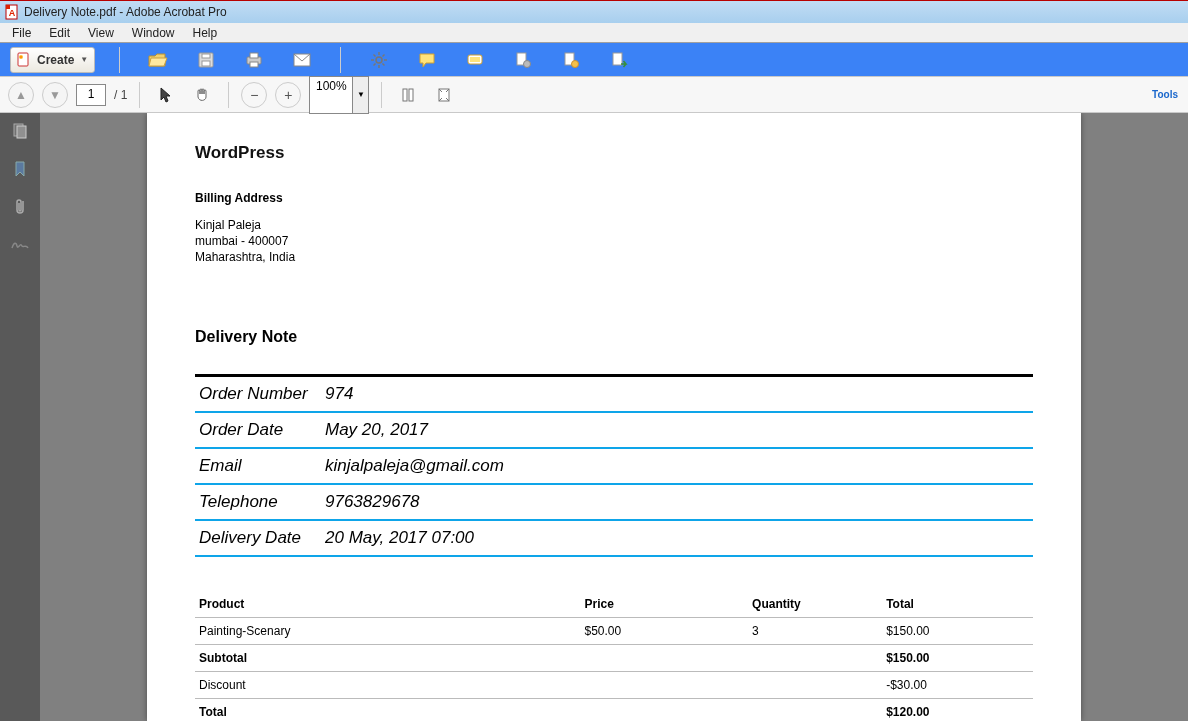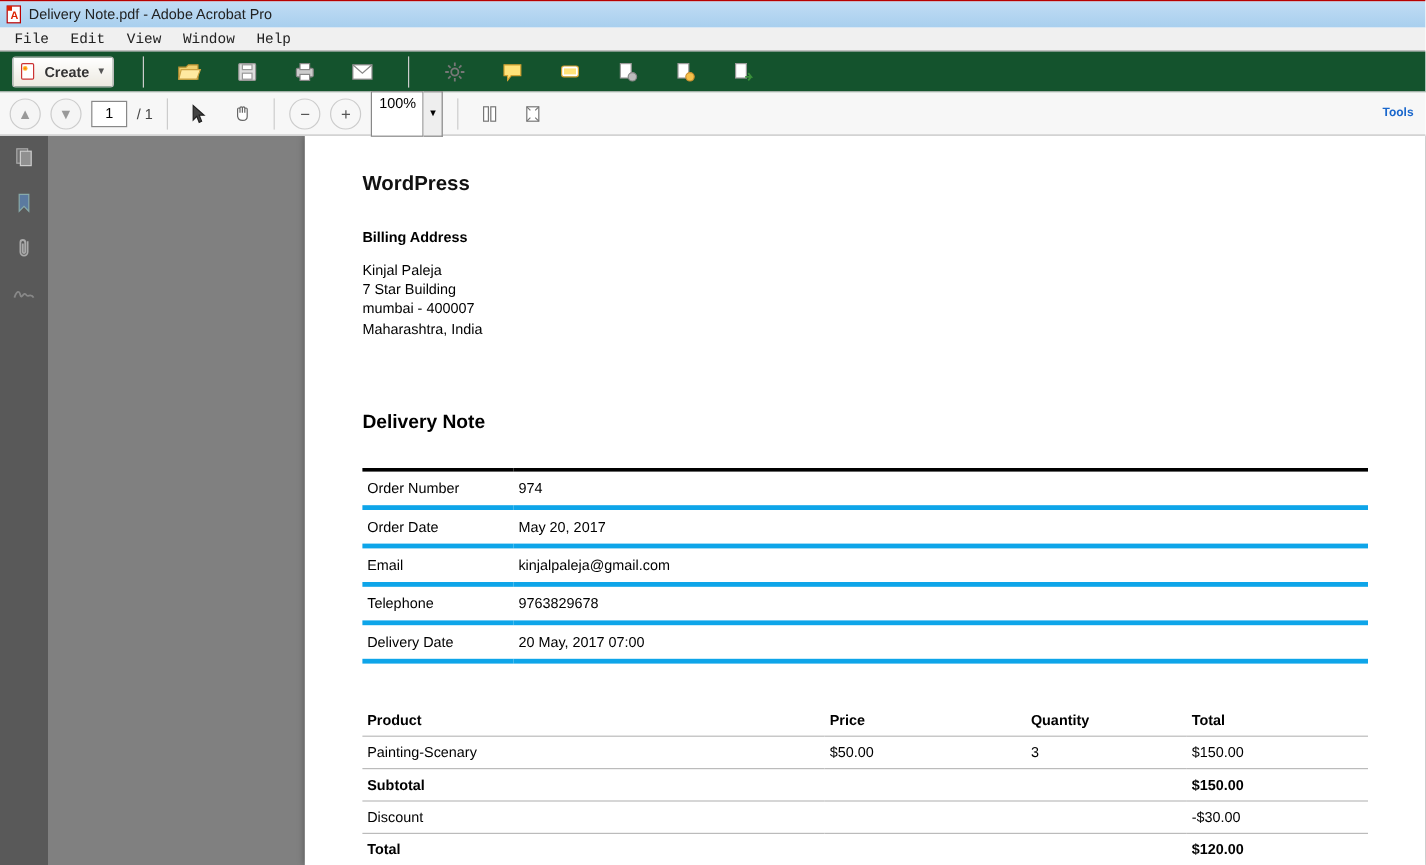"File" .menubar { font-family: Liberation Mono, monospace -> none }
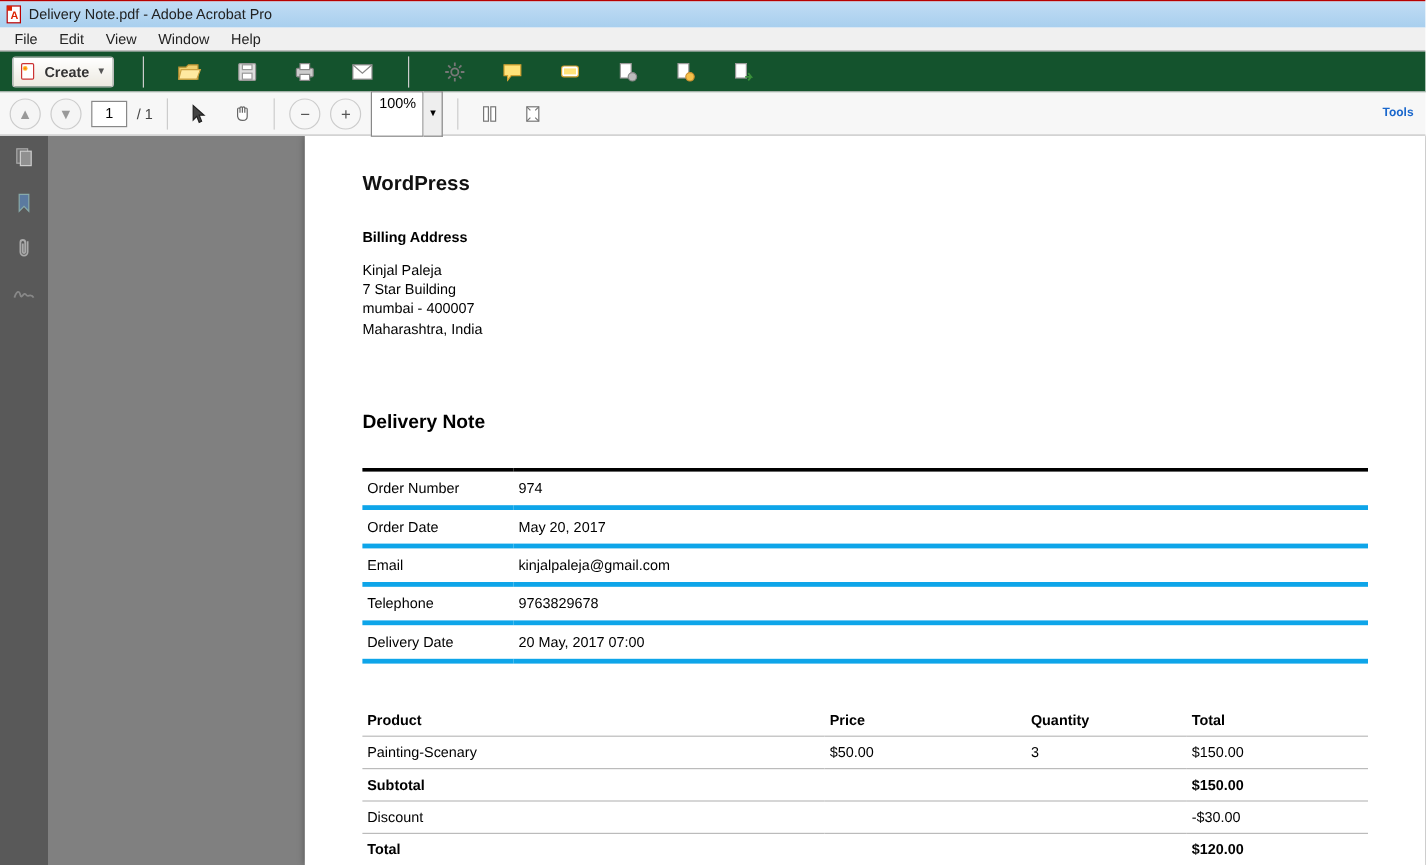"Create" .toolbar1 { background: #14532d -> #3b82f6 }
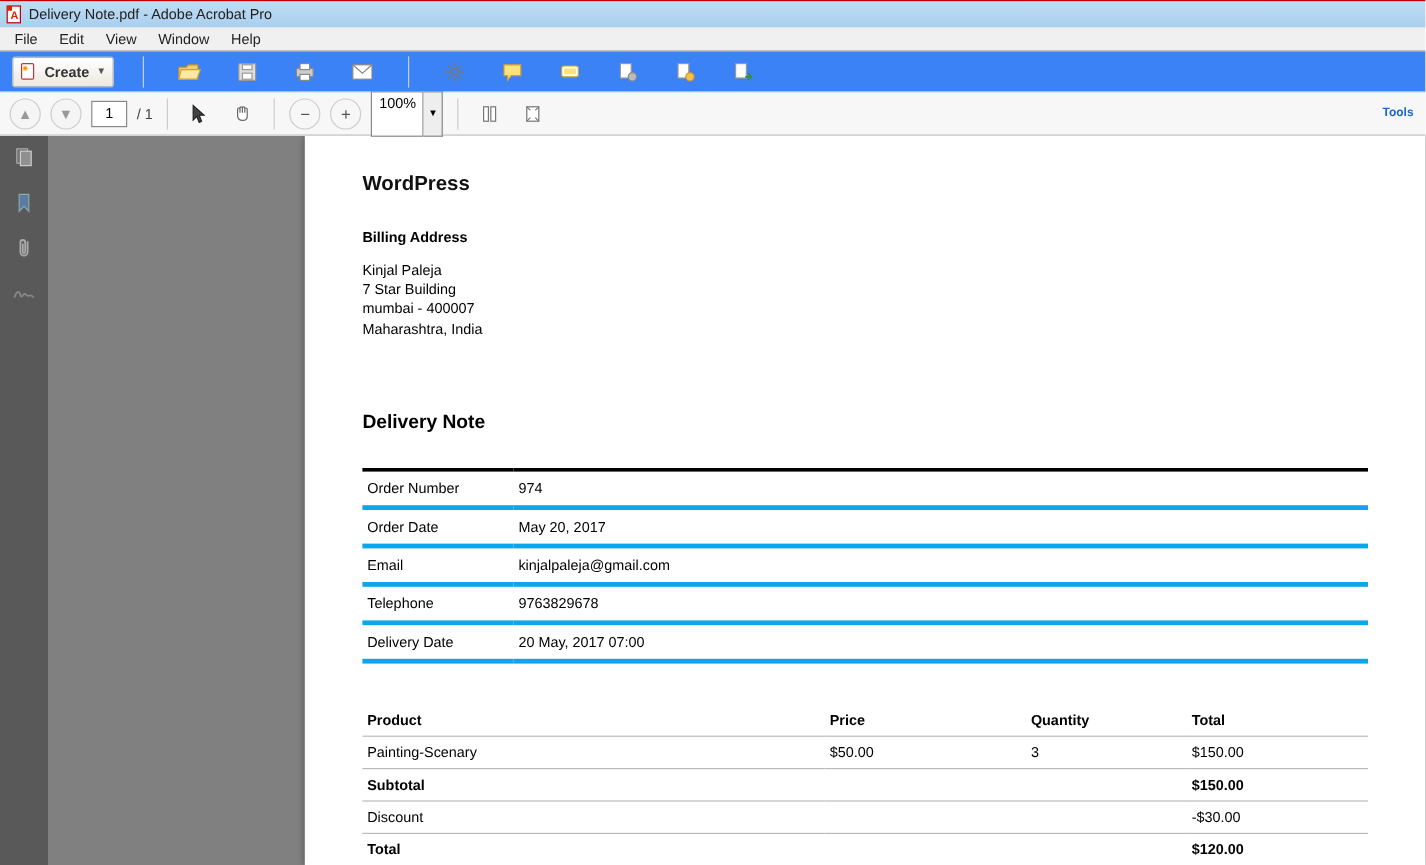"WordPress" .doc-area { justify-content: flex-end -> center }
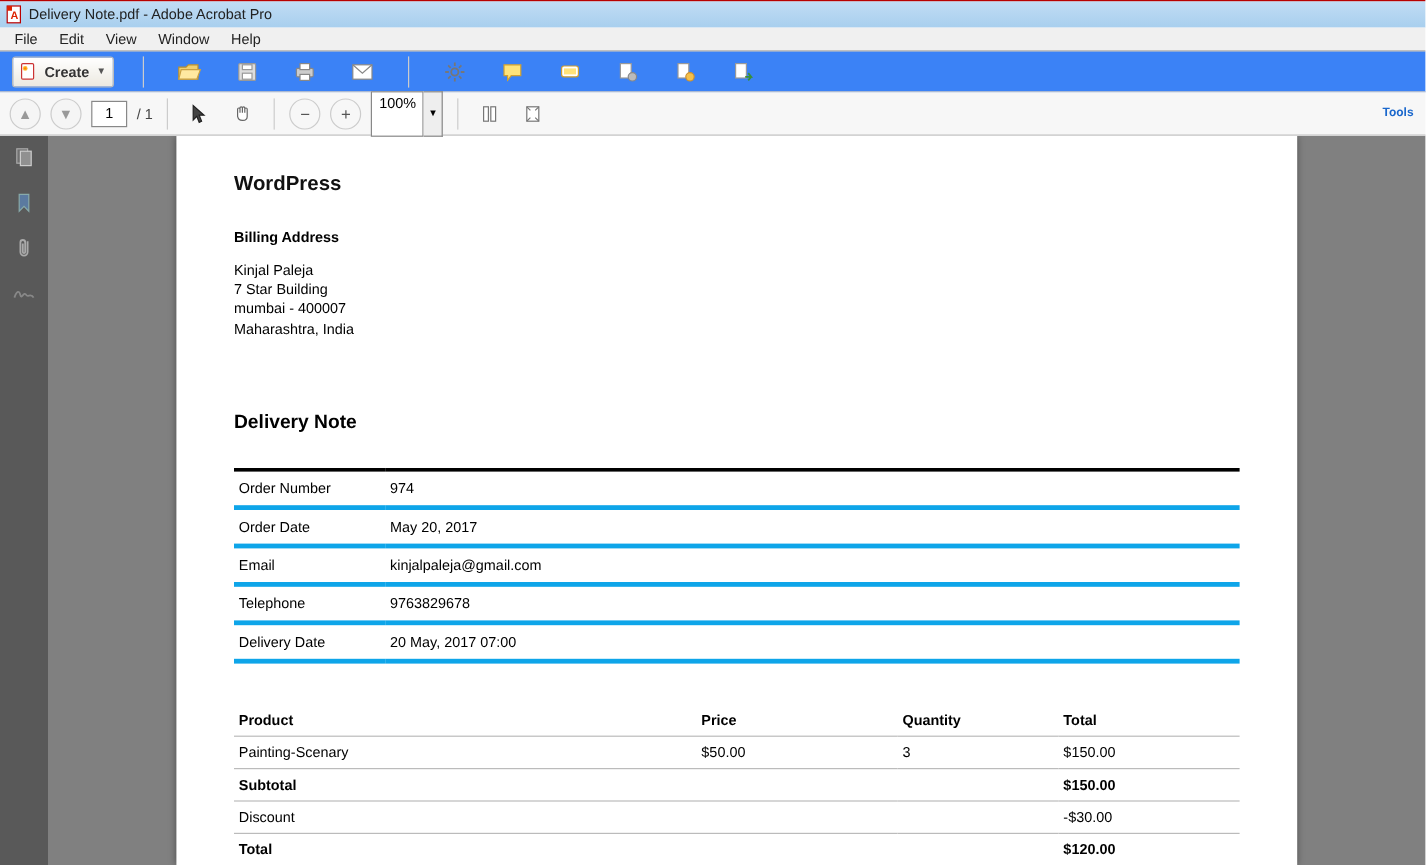"7 Star Building" div { html: <div>7 Star Building</div> -> none }
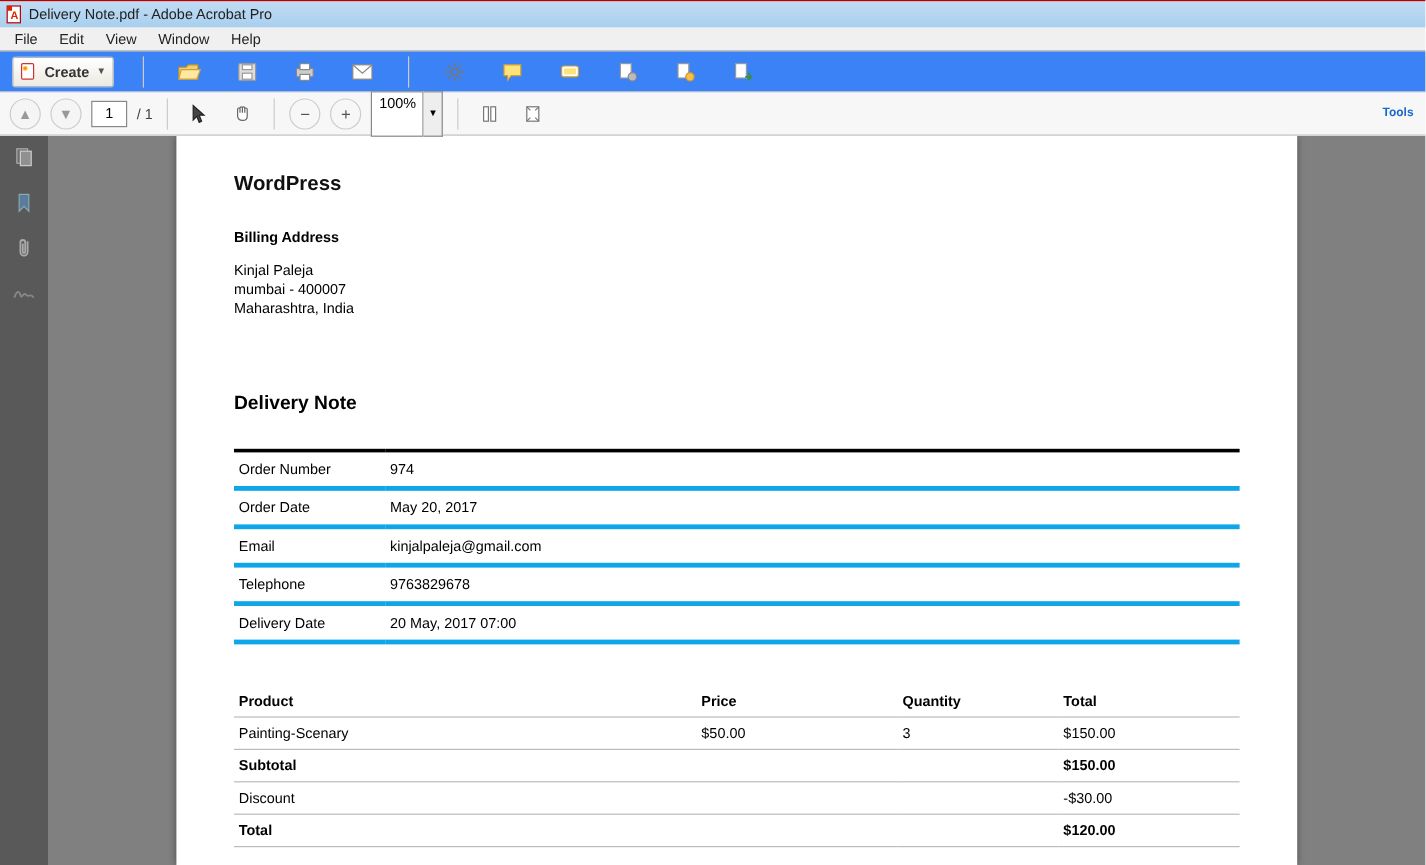"Order Number" .info-table td { border-bottom: 4px solid #0ea5e9 -> 2px solid #0ea5e9; font-size: 12px -> 17px; font-style: none -> italic }
